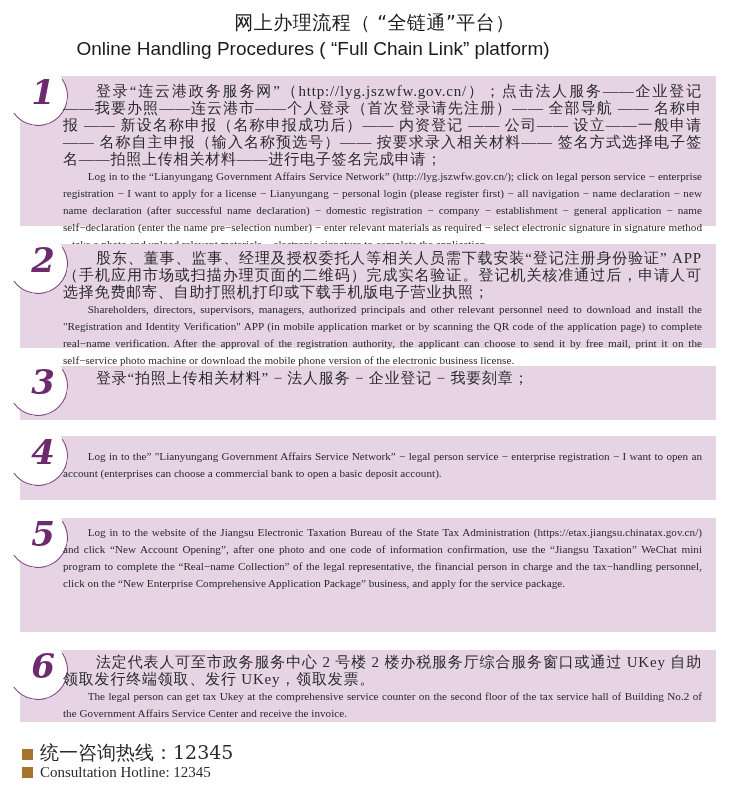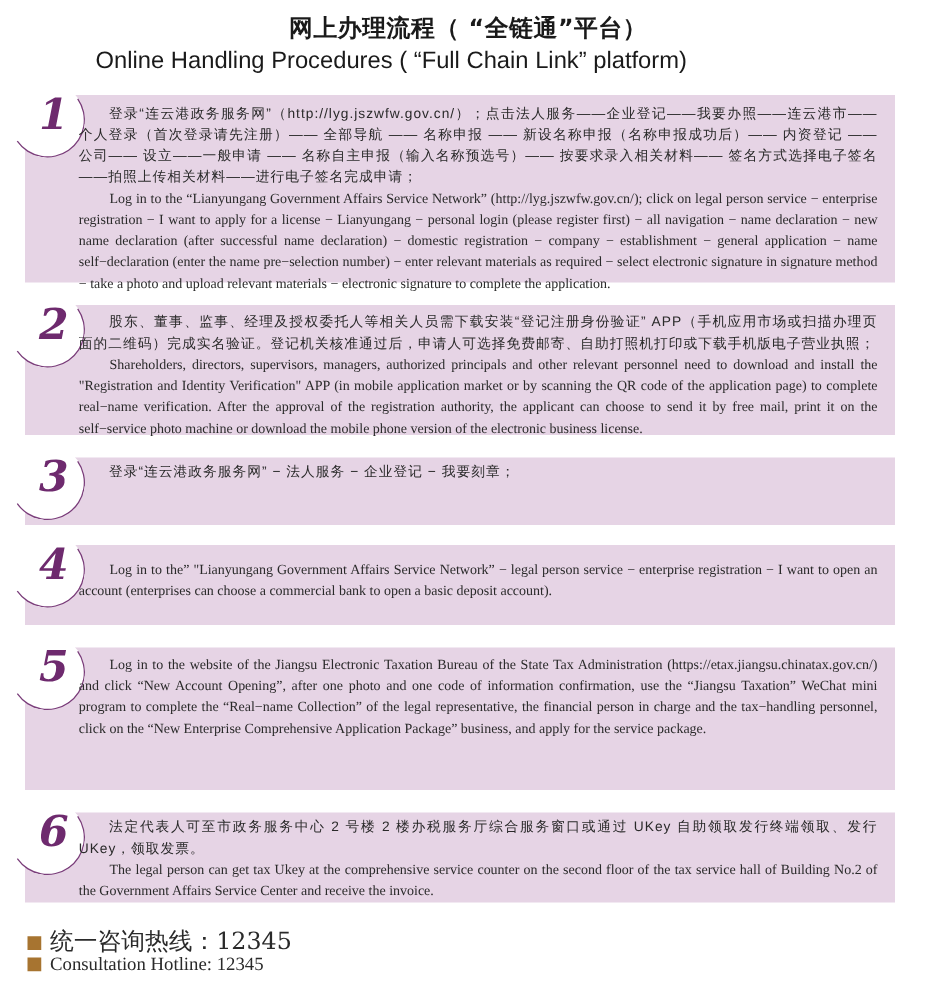"网上办理流程（ “全链通”平台）" .title-zh { font-weight: bold -> none }
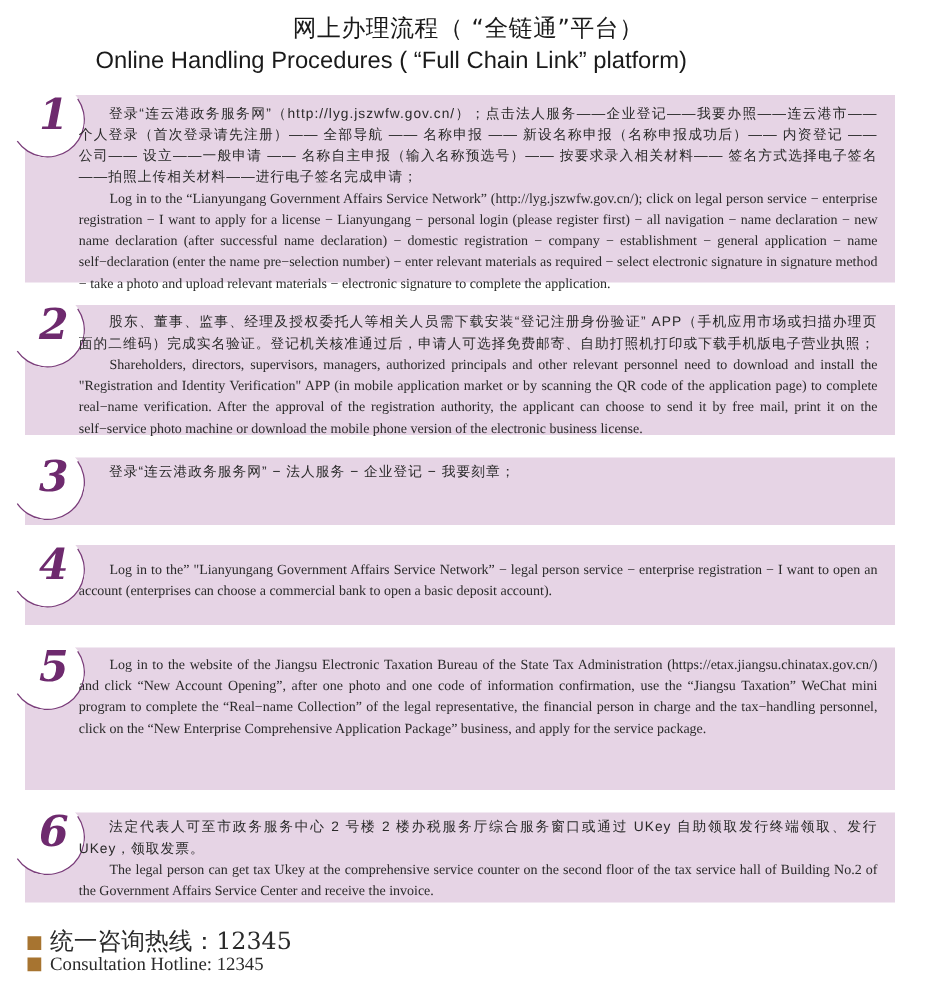"登录“连云港政务服务网”（http://lyg.jszwfw.gov.cn/）；" .text p.zh { font-family: Liberation Sans, sans-serif -> Liberation Serif, serif; font-size: 11px -> 15px }
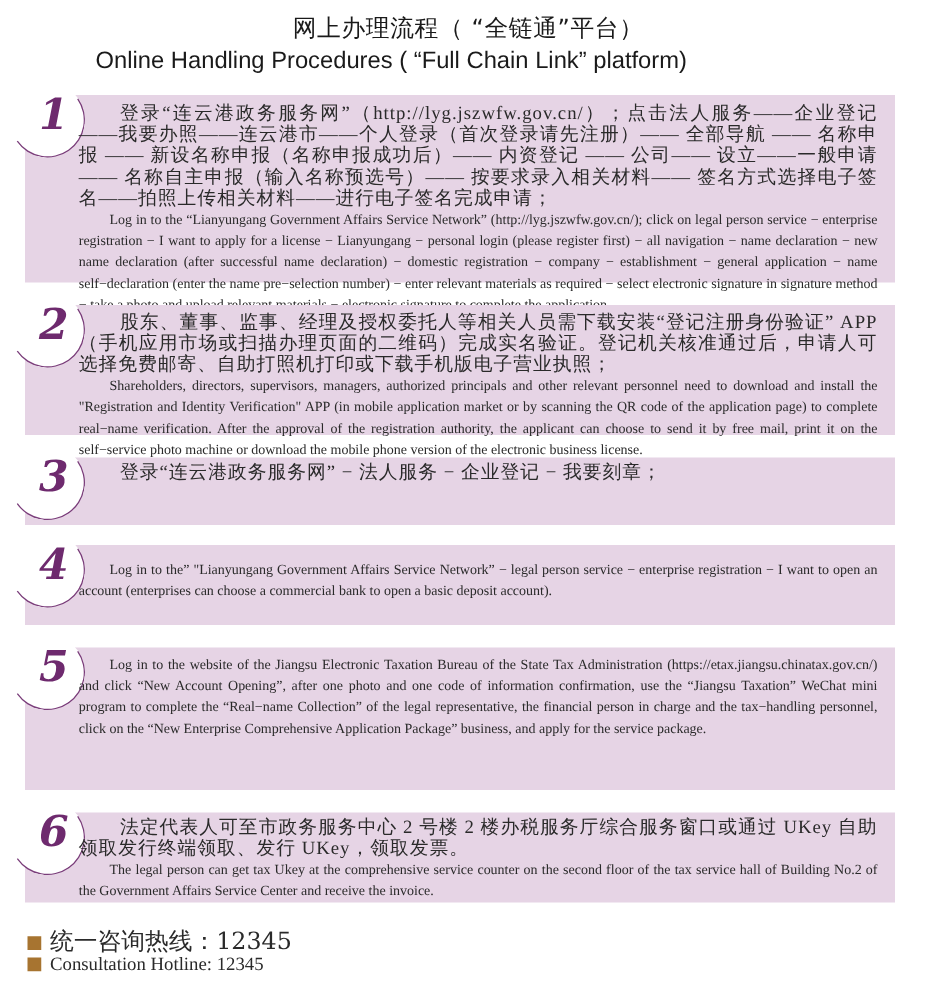"登录“连云港政务服务网” − 法人服务 − 企业登记" p.zh { text: 连云港政务服务网 -> 拍照上传相关材料 }
